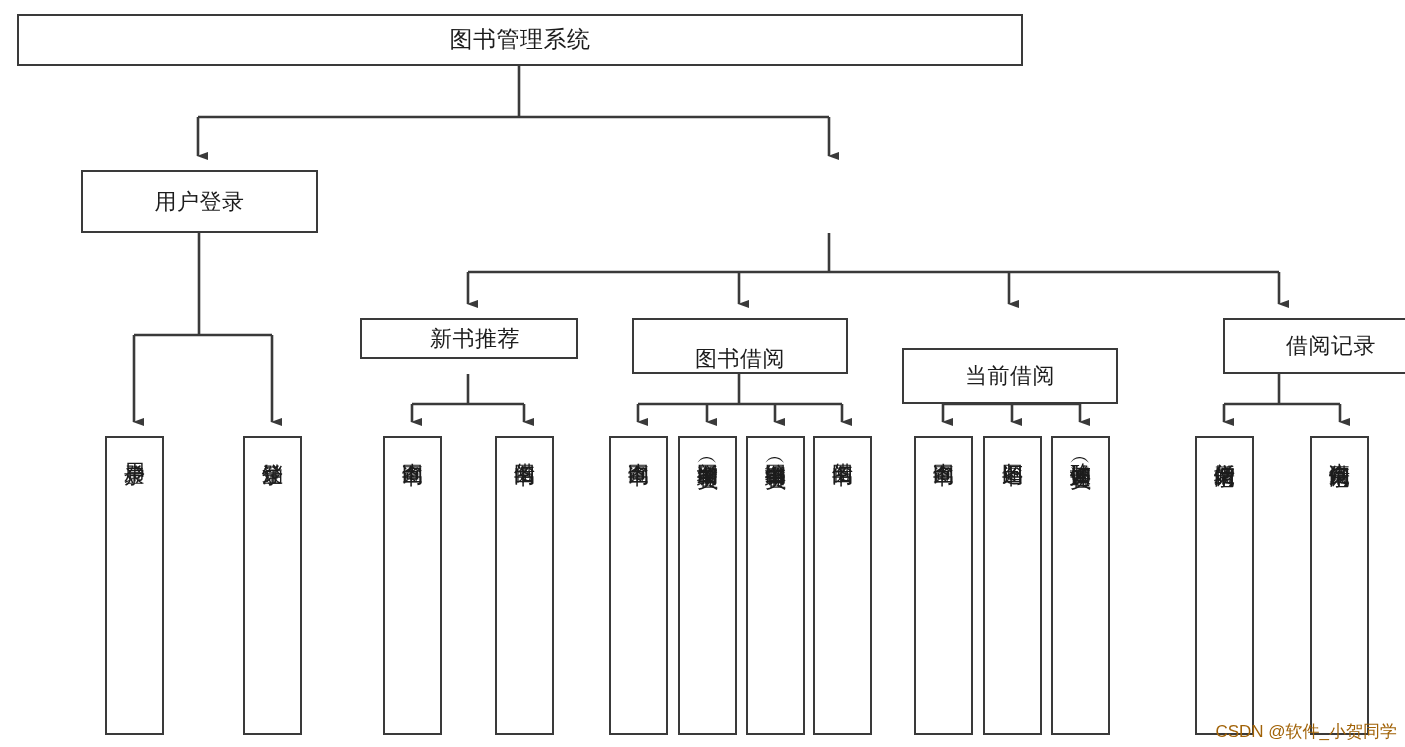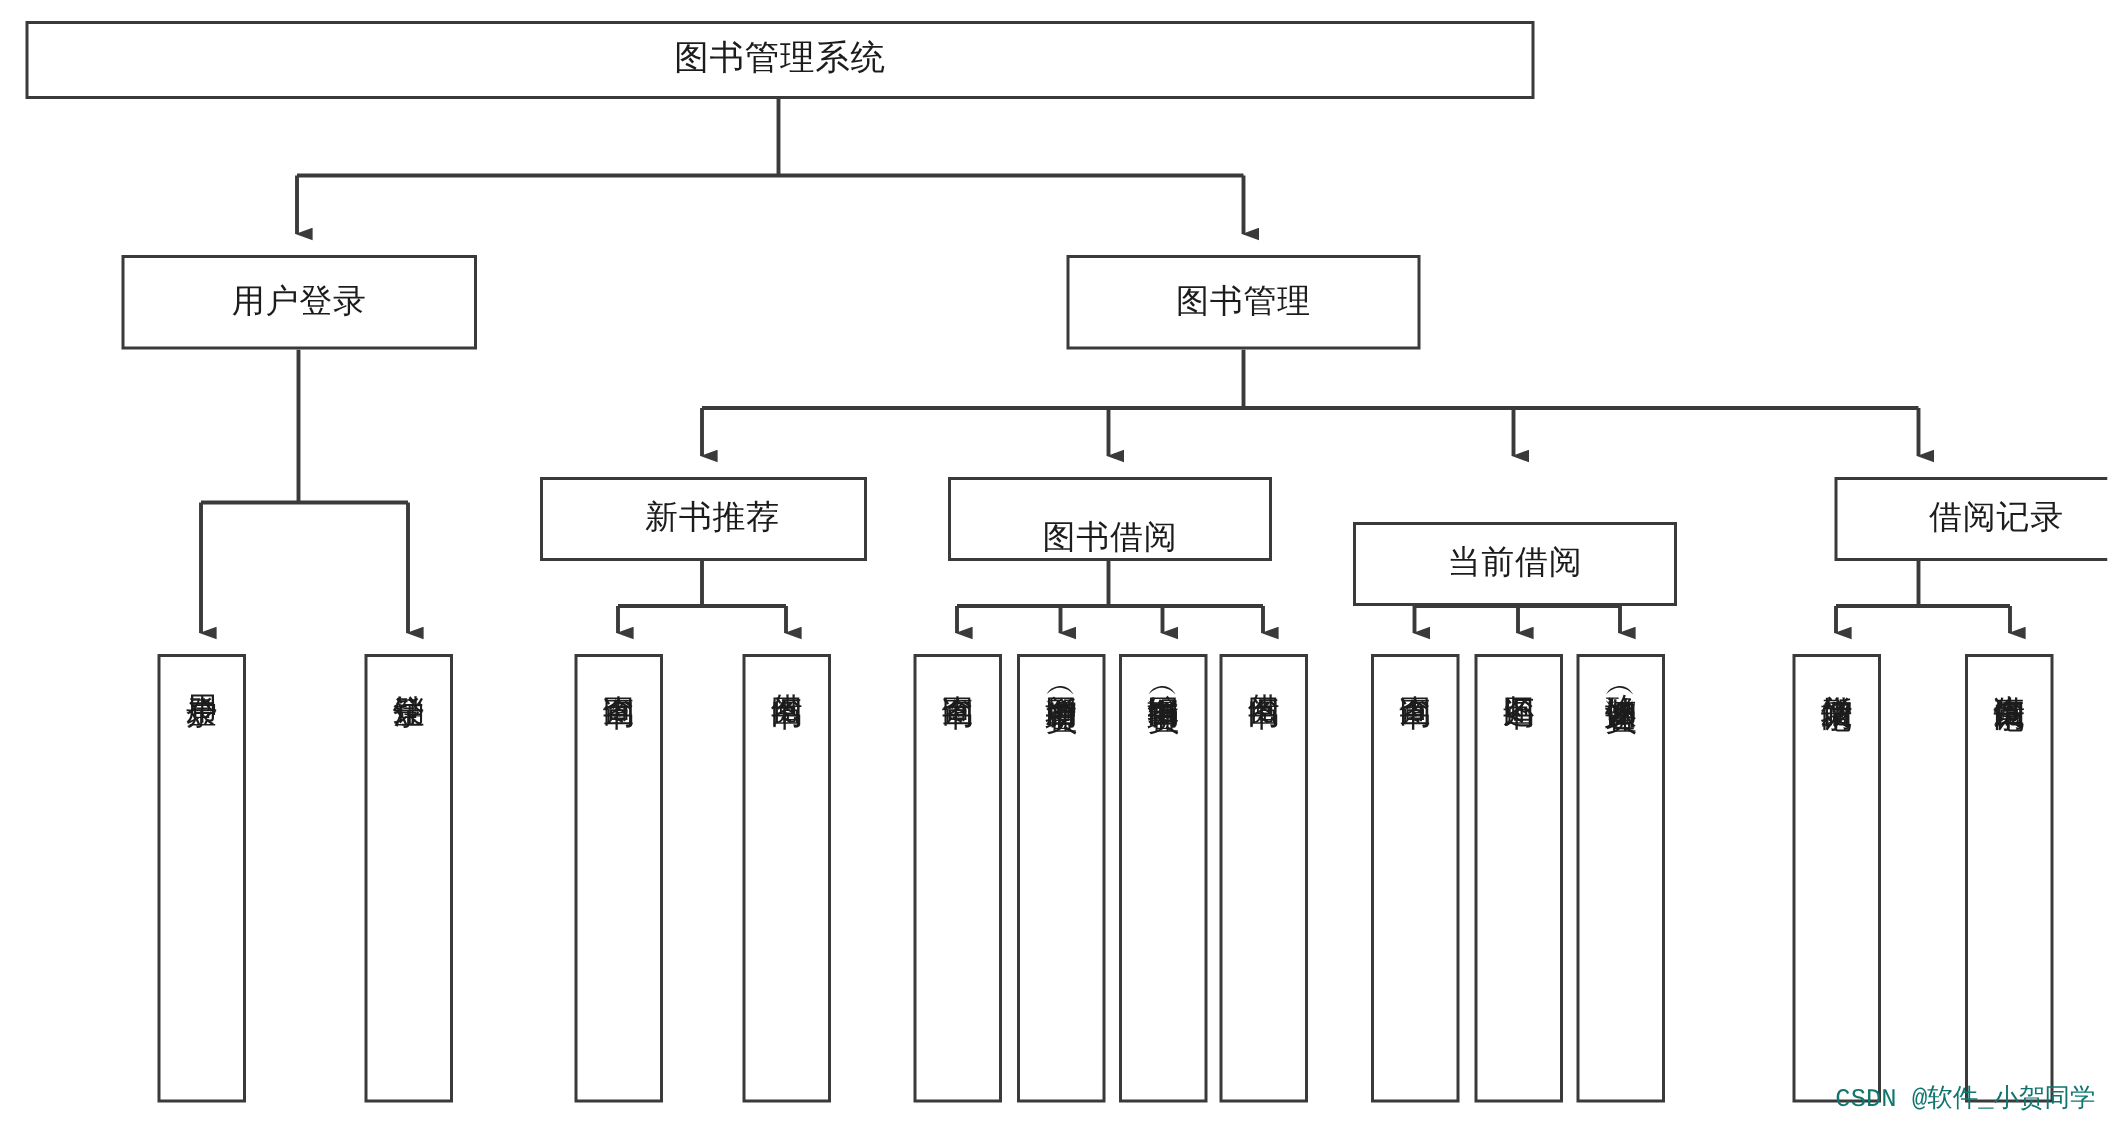"图书管理" div.node { html: <div> <span>图书管理</span> </div> -> none }
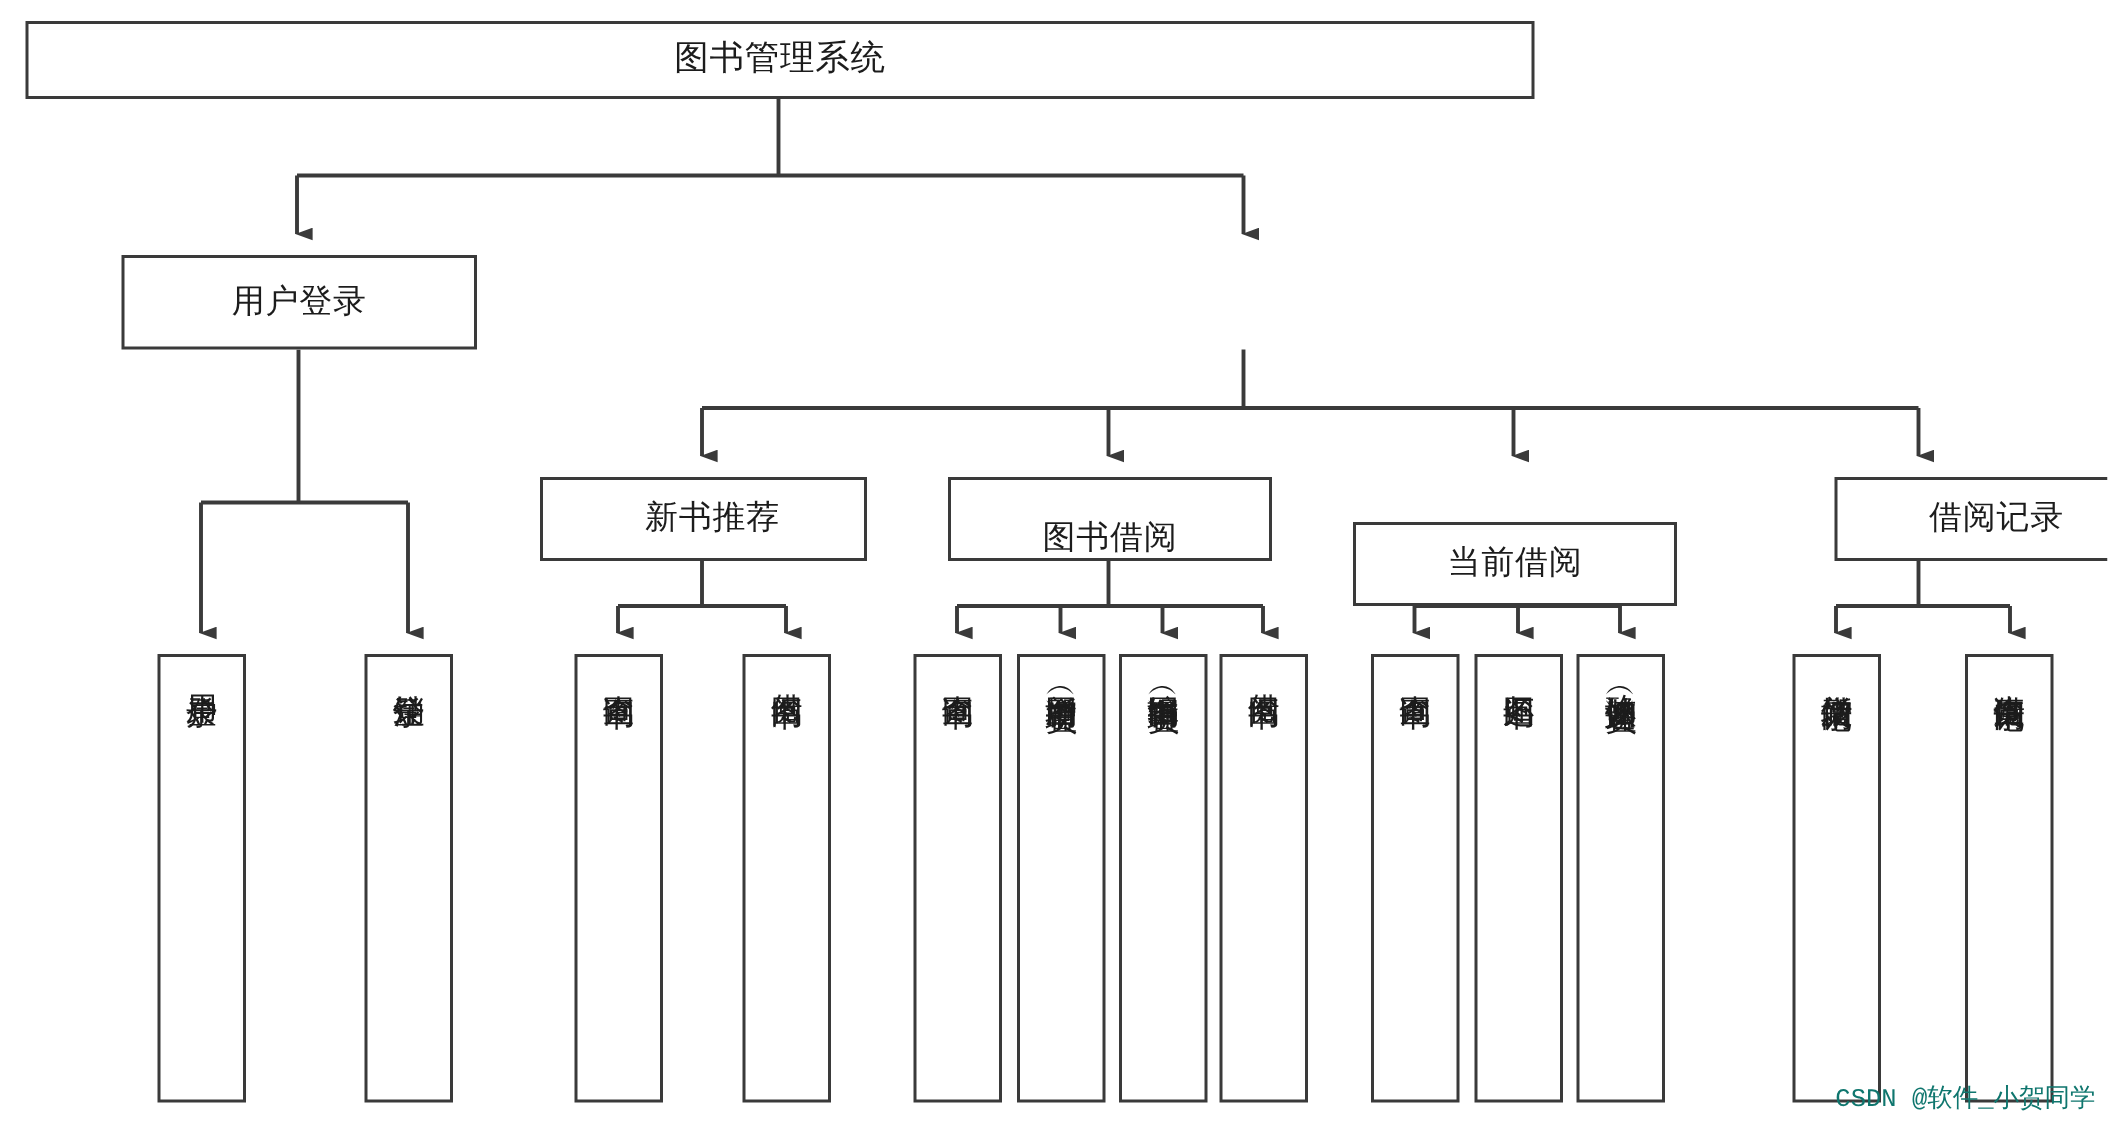"新书推荐" div.node { height: 56px -> 41px }
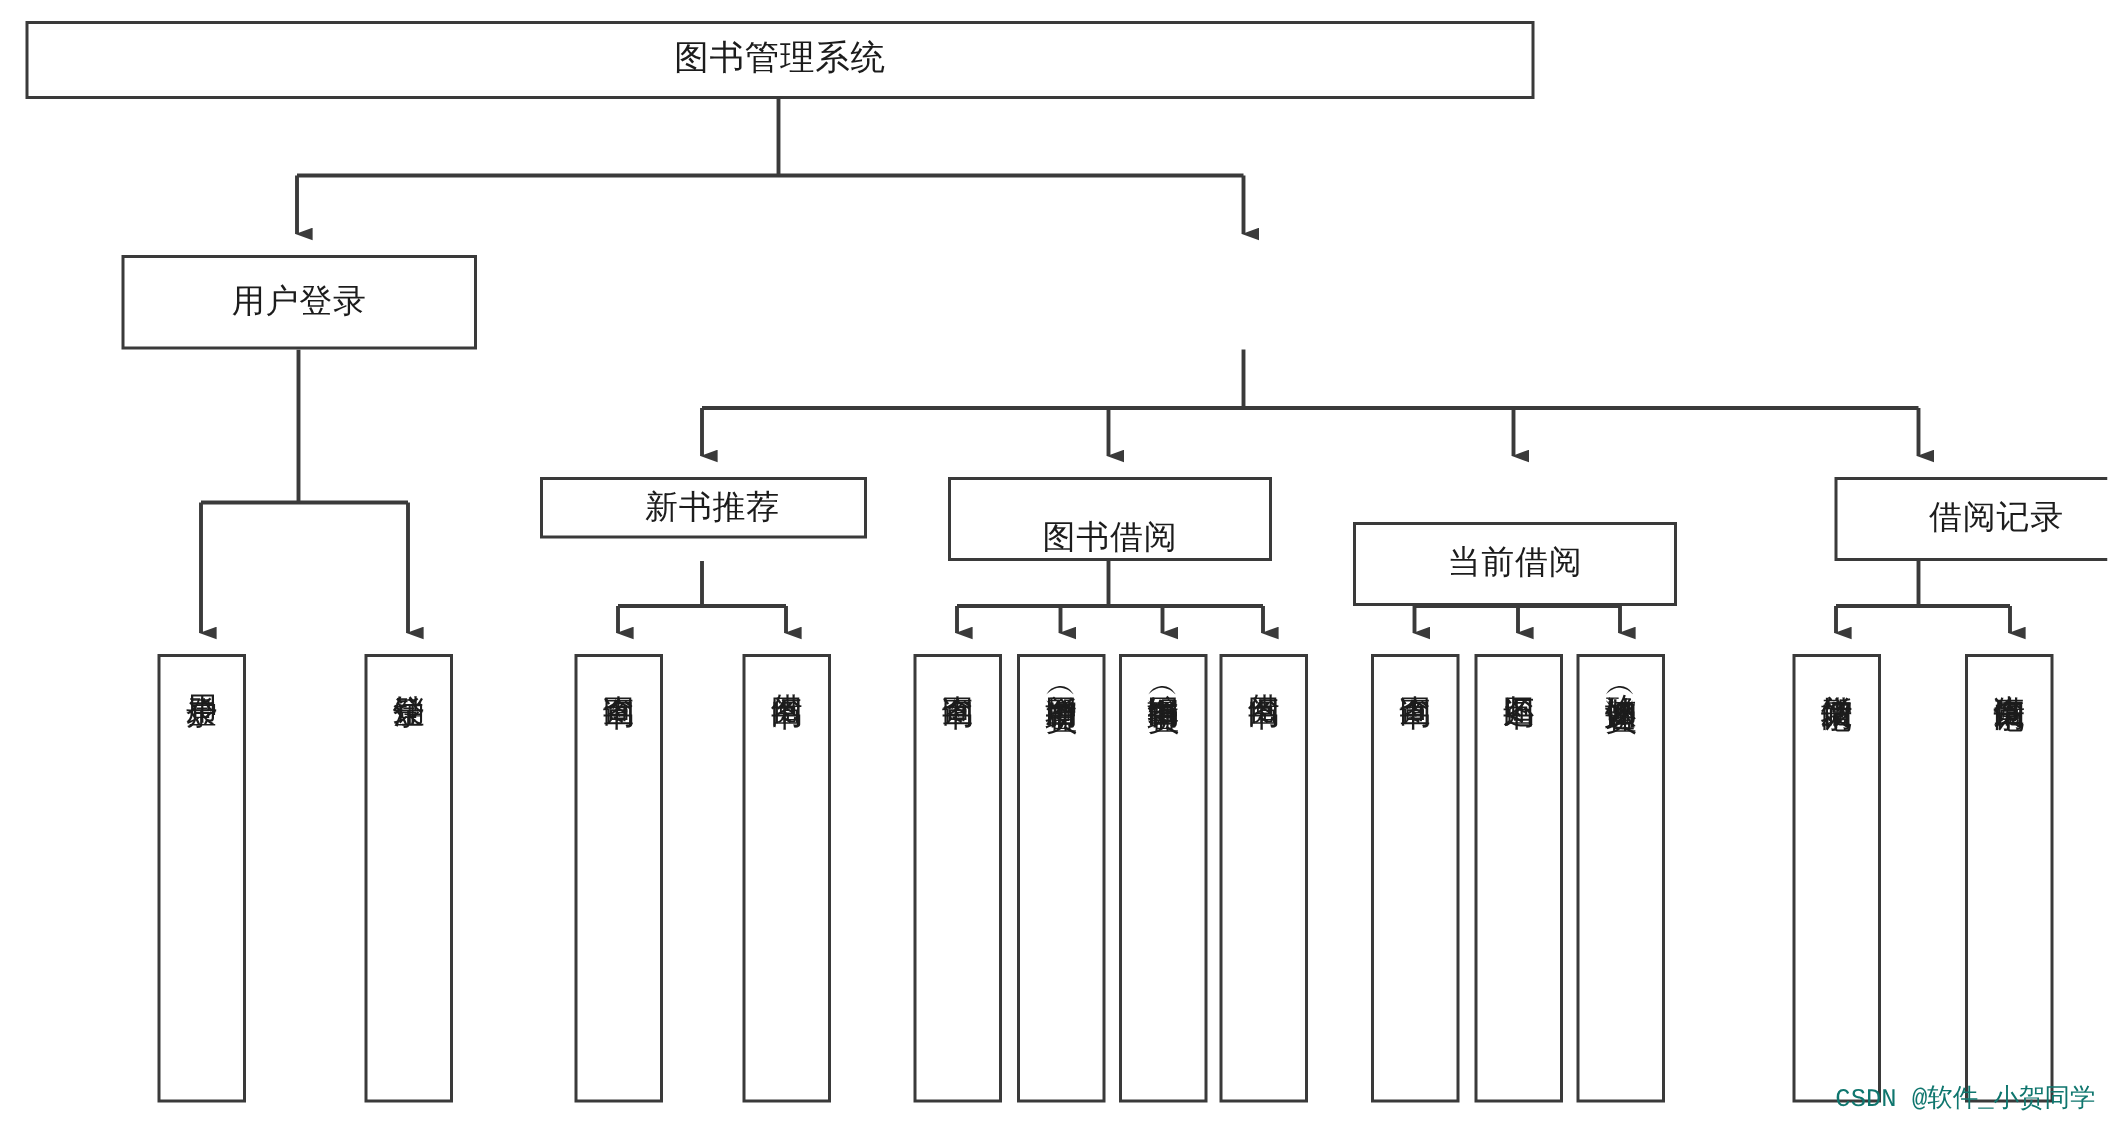"CSDN @软件_小贺同学" #watermark { color: #0f766e -> #a16207; font-family: Liberation Mono, monospace -> Liberation Sans, sans-serif }
